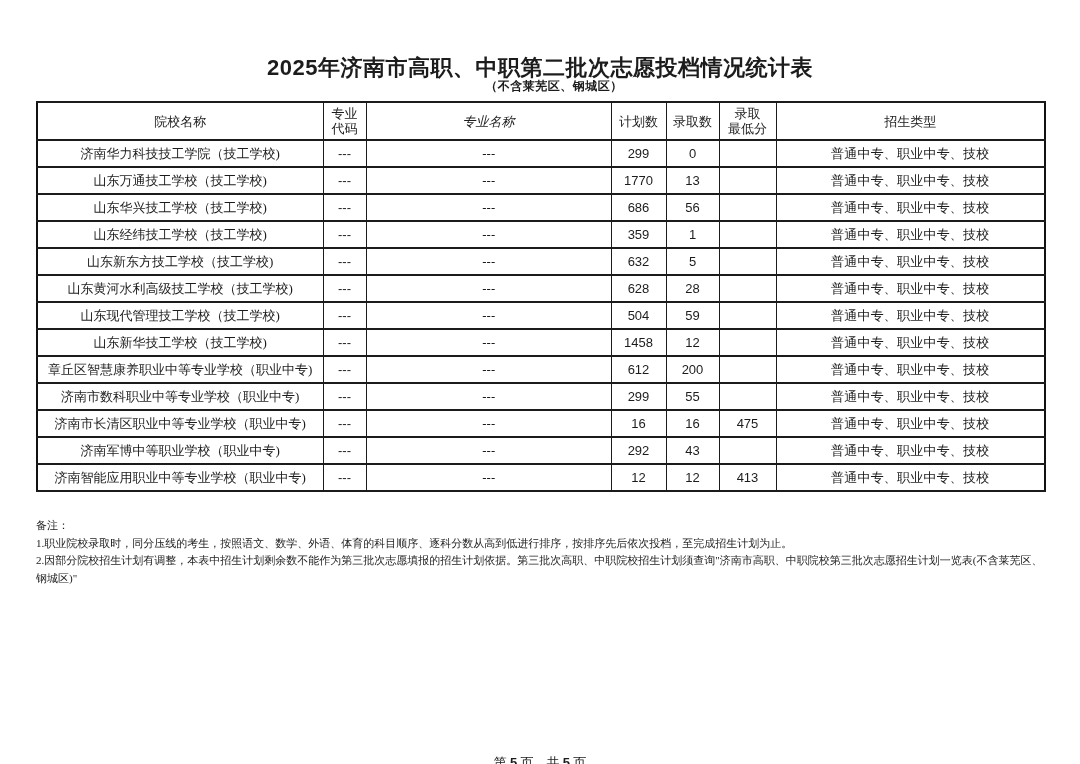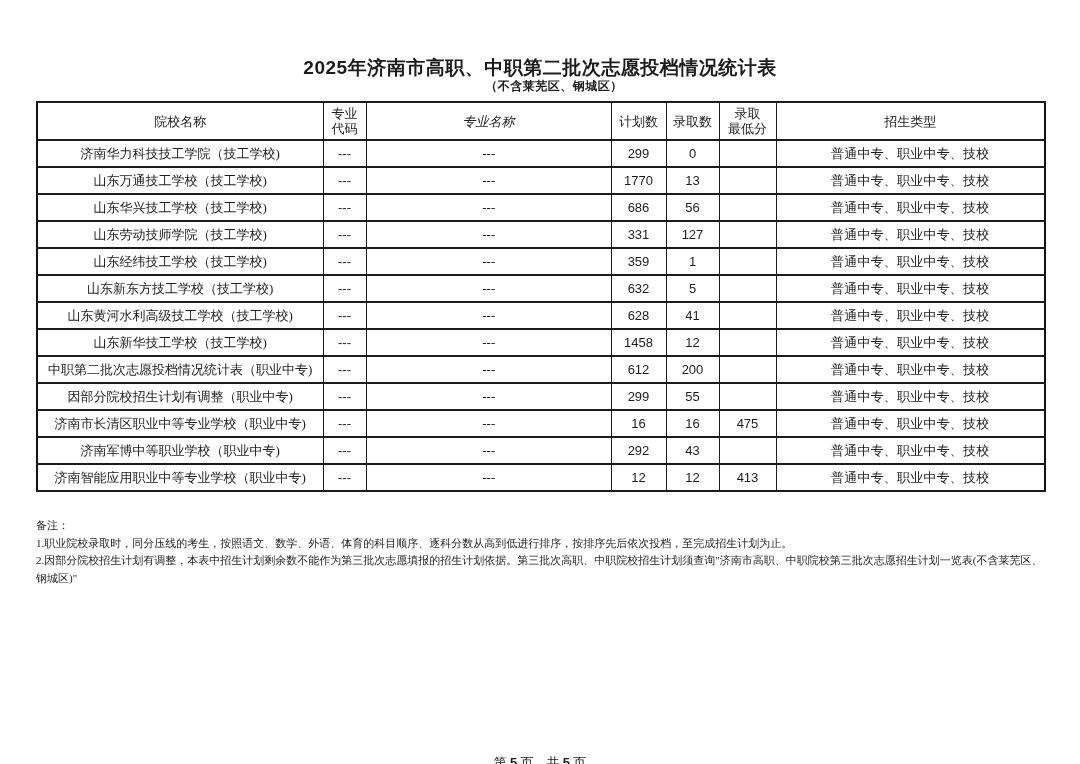"2025年济南市高职、中职第二批次志愿投档情况统计表" .doc-title { font-size: 19px -> 22px }
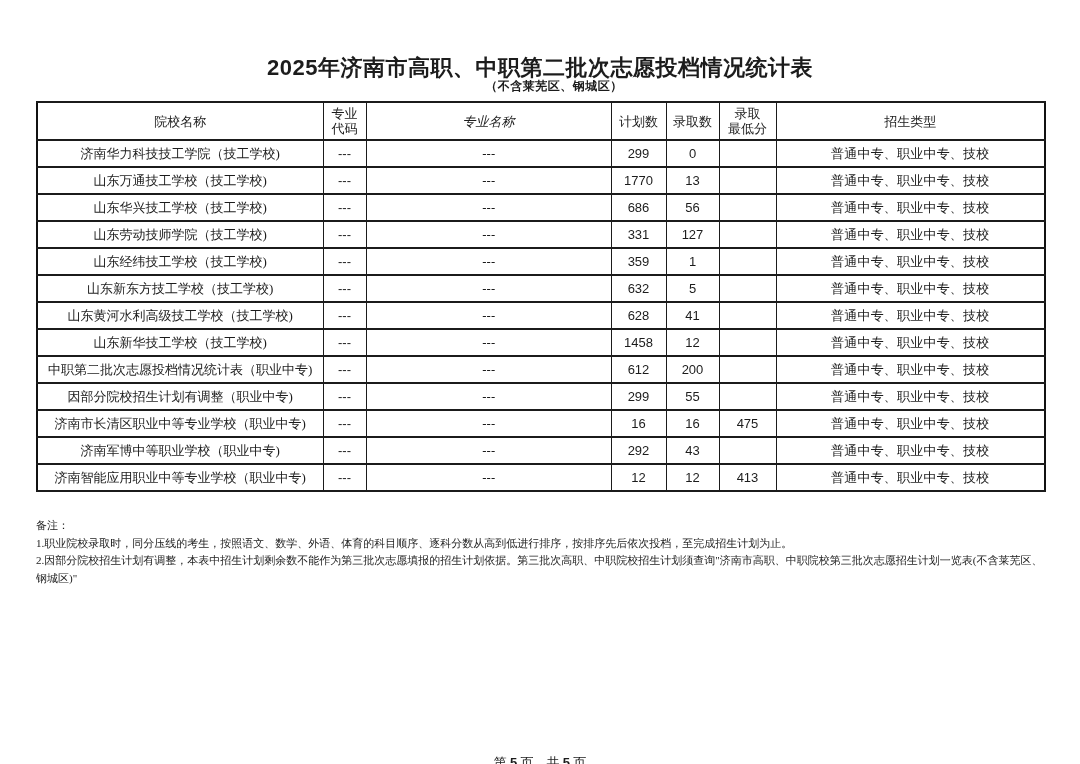"山东劳动技师学院（技工学校)" tr { html: <tr> <td>山东劳动技师学院（技工学校)</td> <td>---</td> <td>---</td> <td>331</td> <td>127</td> <td></td> <td>普通中专、职业中专、技校</td> </tr> -> none }
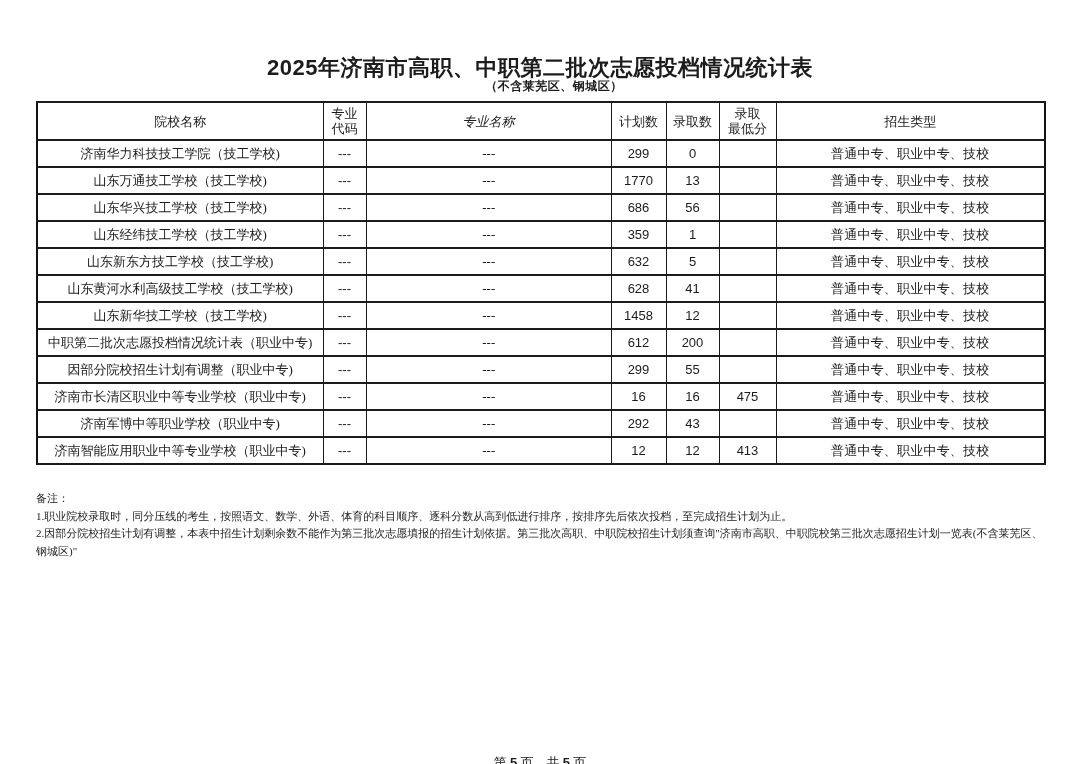"41" td.c-admit { text: 41 -> 28 }
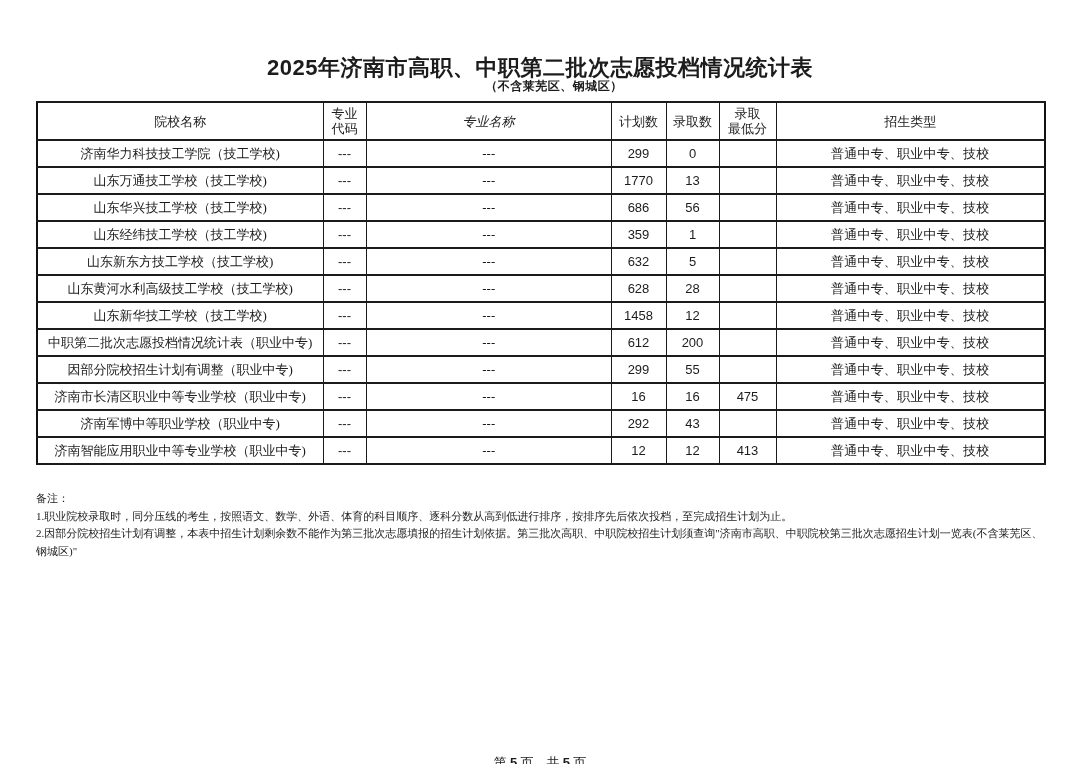"山东现代管理技工学校（技工学校)" tr { html: none -> <tr> <td>山东现代管理技工学校（技工学校)</td> <td>---</td> <td>---</td> <td>504</td> <td>59</td> <td></td> <td>普通中专、职业中专、技校</td> </tr> }
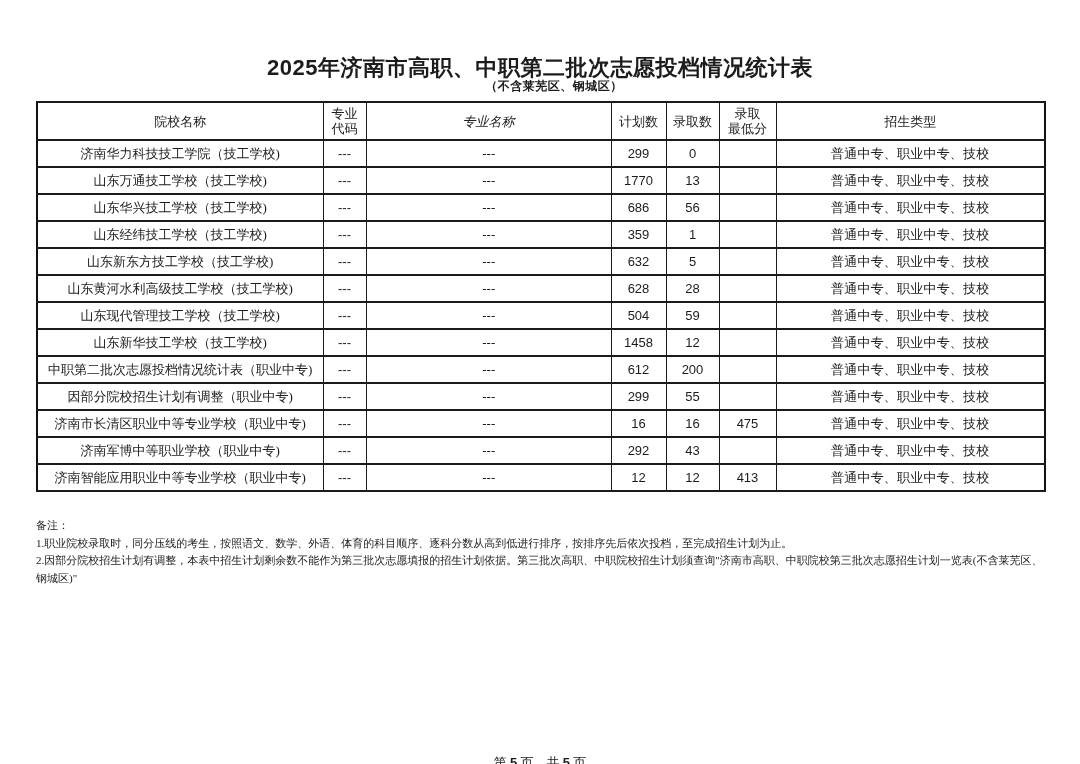"中职第二批次志愿投档情况统计表（职业中专)" td.c-school { text: 中职第二批次志愿投档情况统计表 -> 章丘区智慧康养职业中等专业学校 }
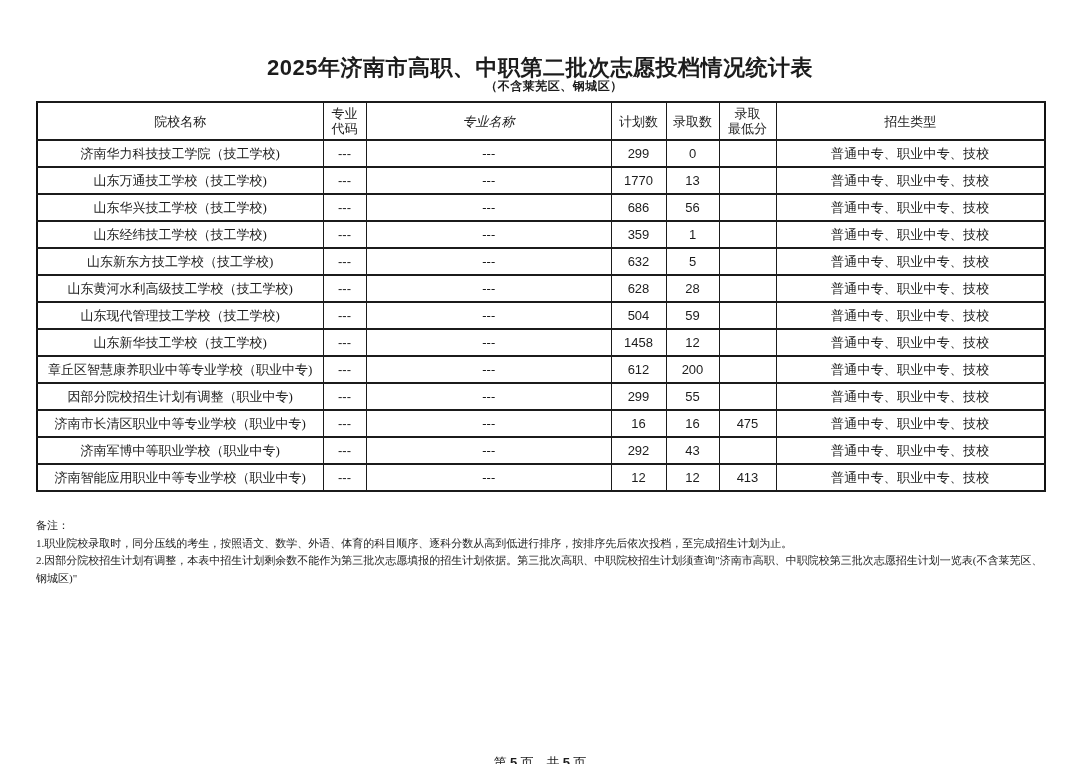"因部分院校招生计划有调整（职业中专)" td.c-school { text: 因部分院校招生计划有调整 -> 济南市数科职业中等专业学校 }
